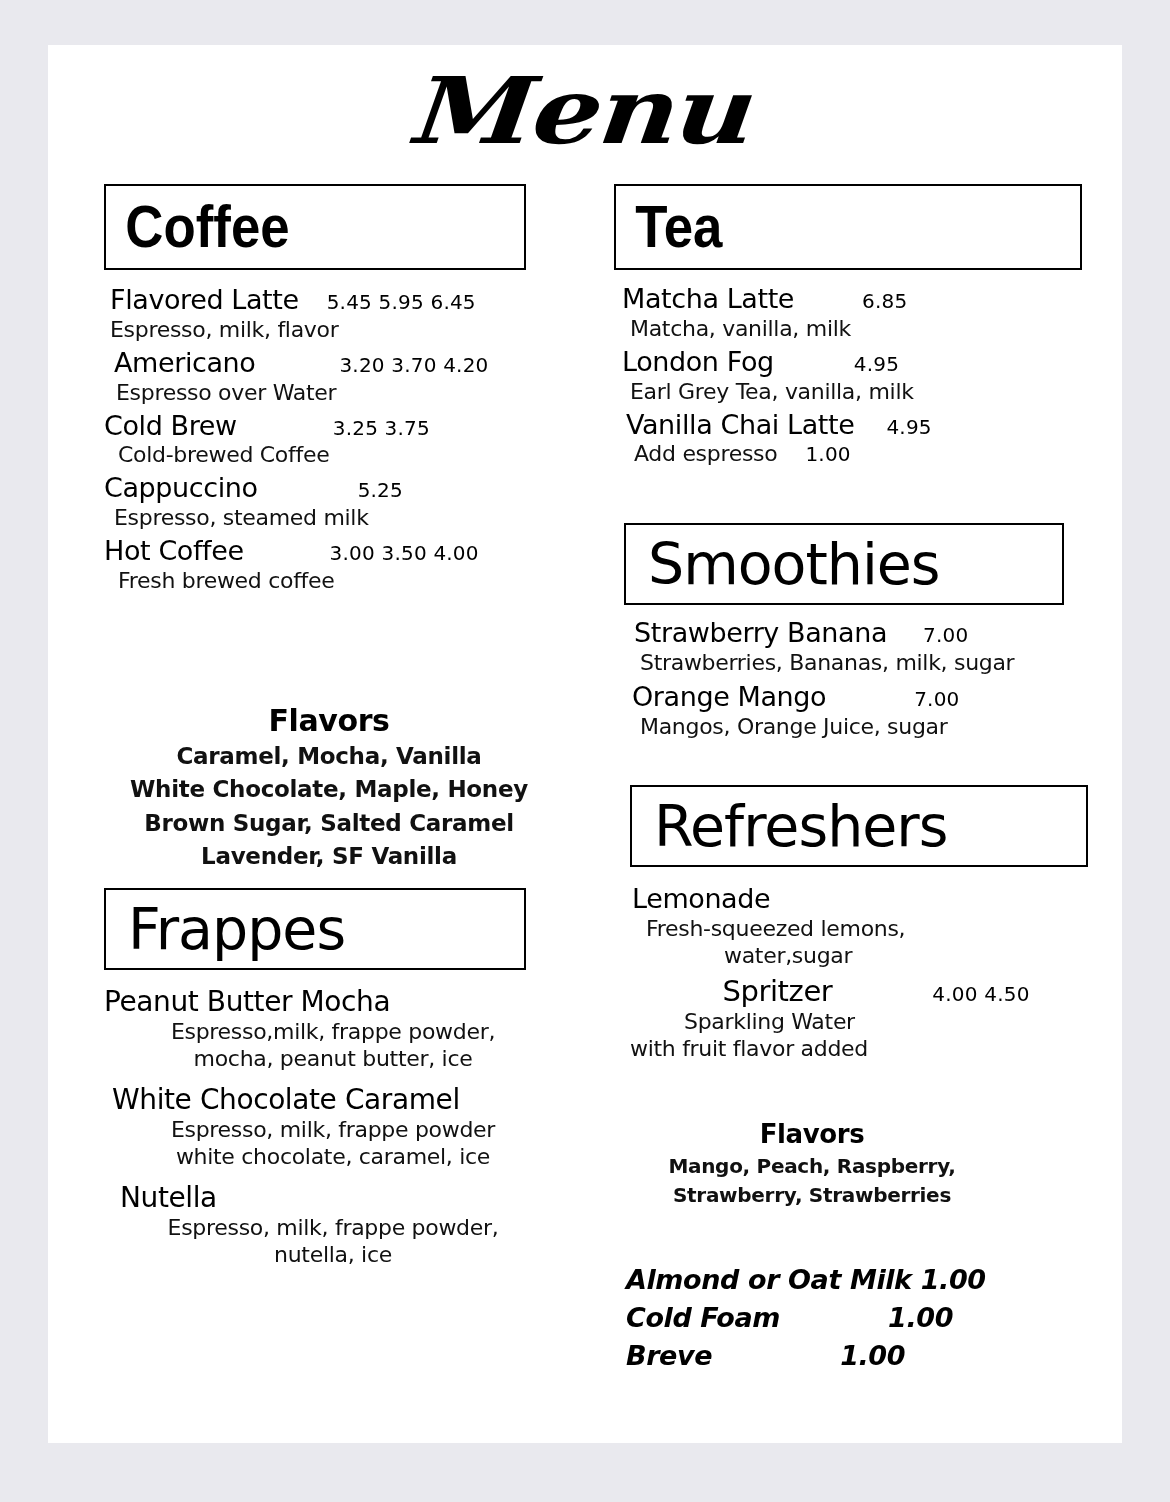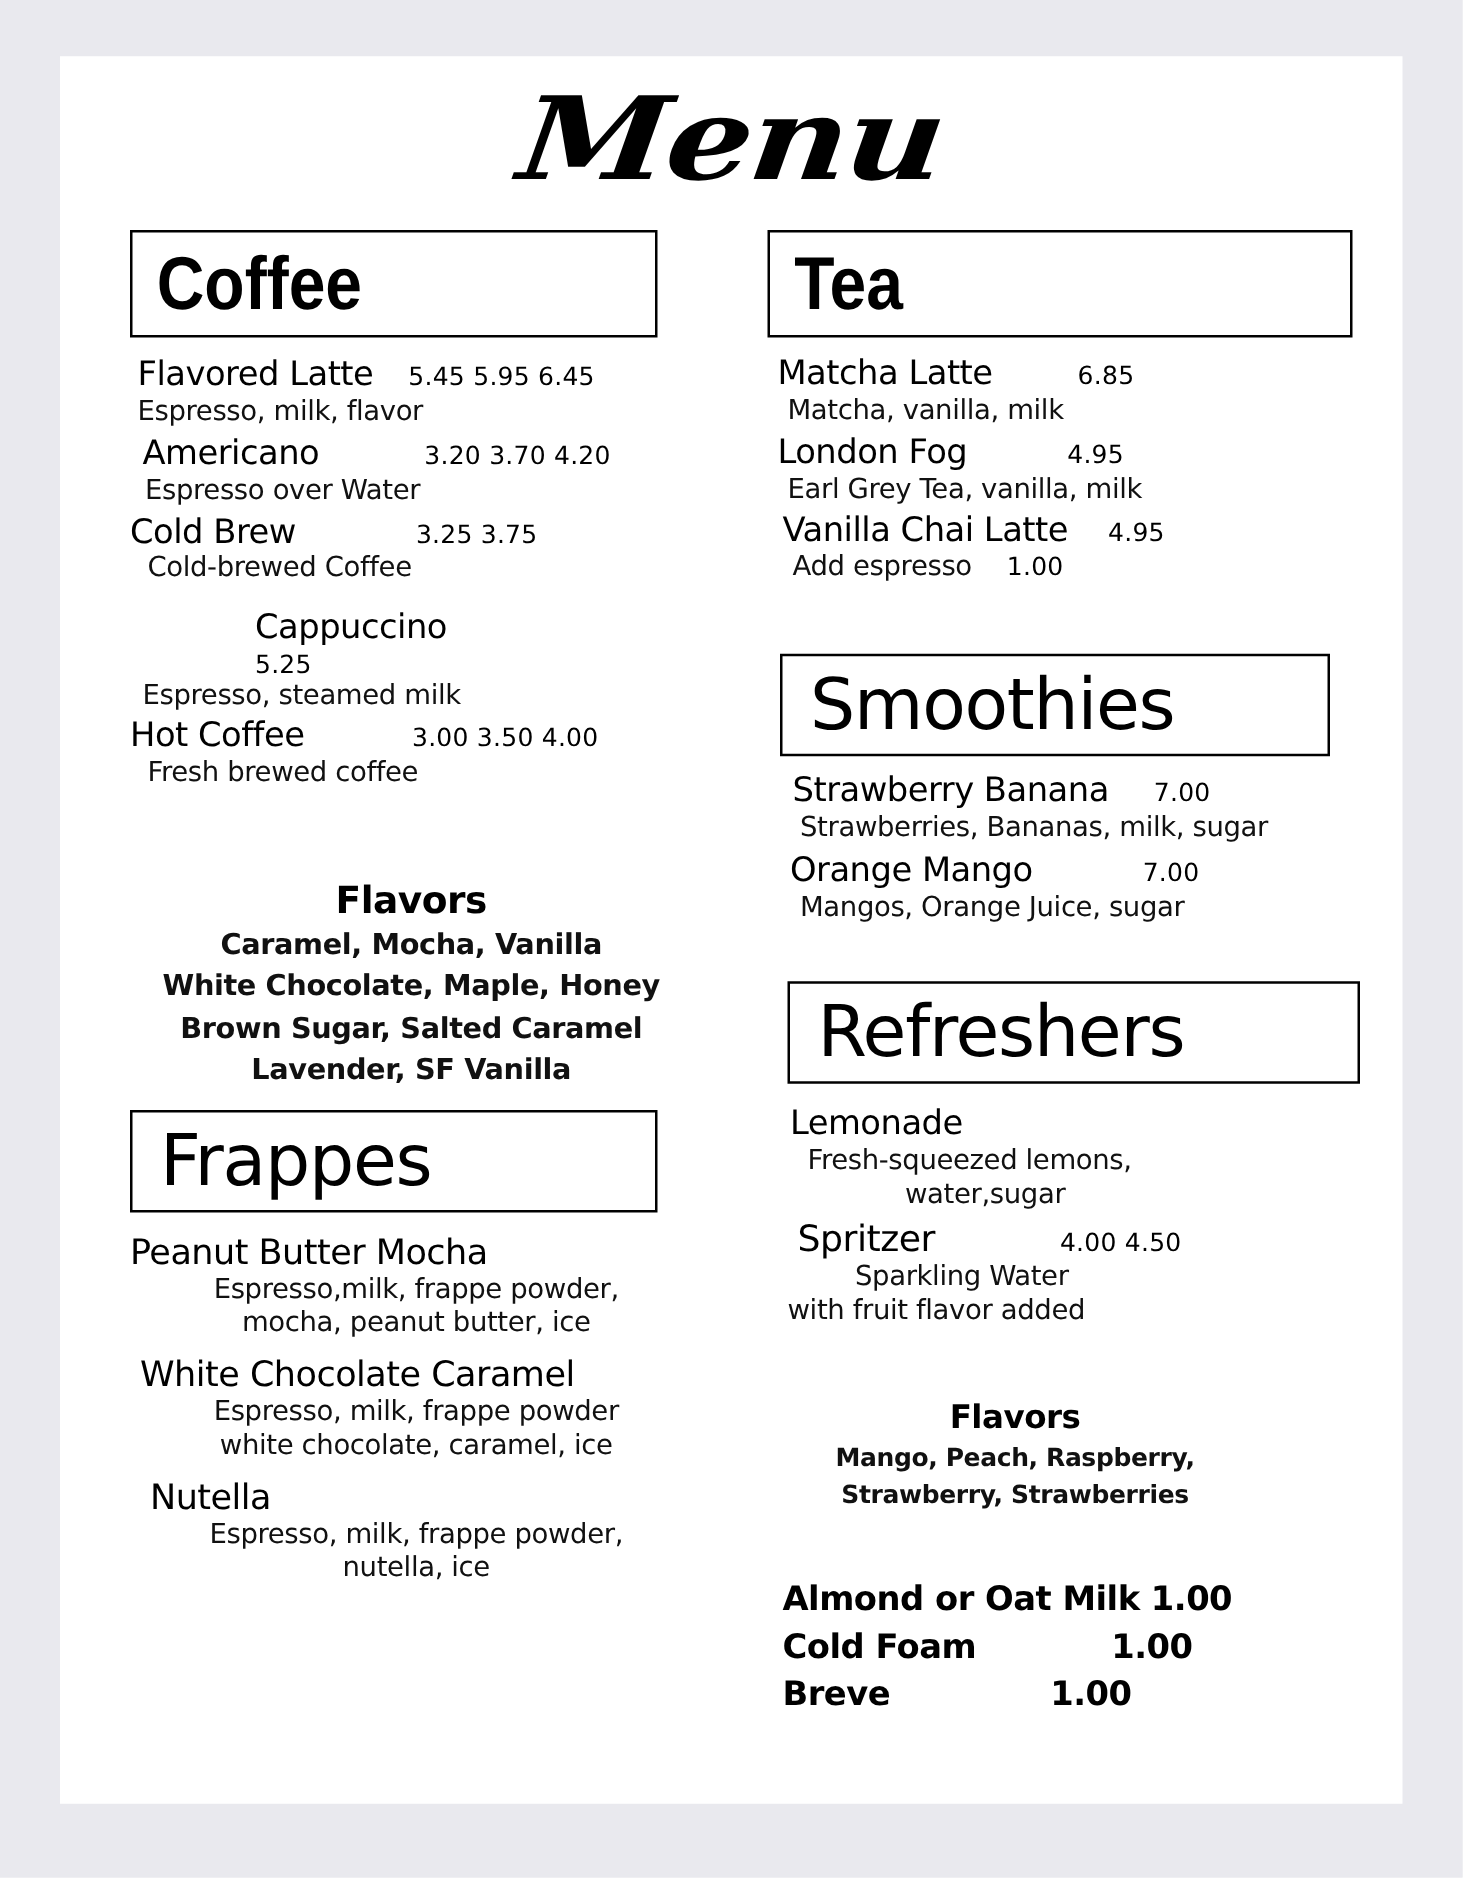"Cappuccino" div.item-row { flex-direction: column -> none; margin-top: 17px -> 3px }
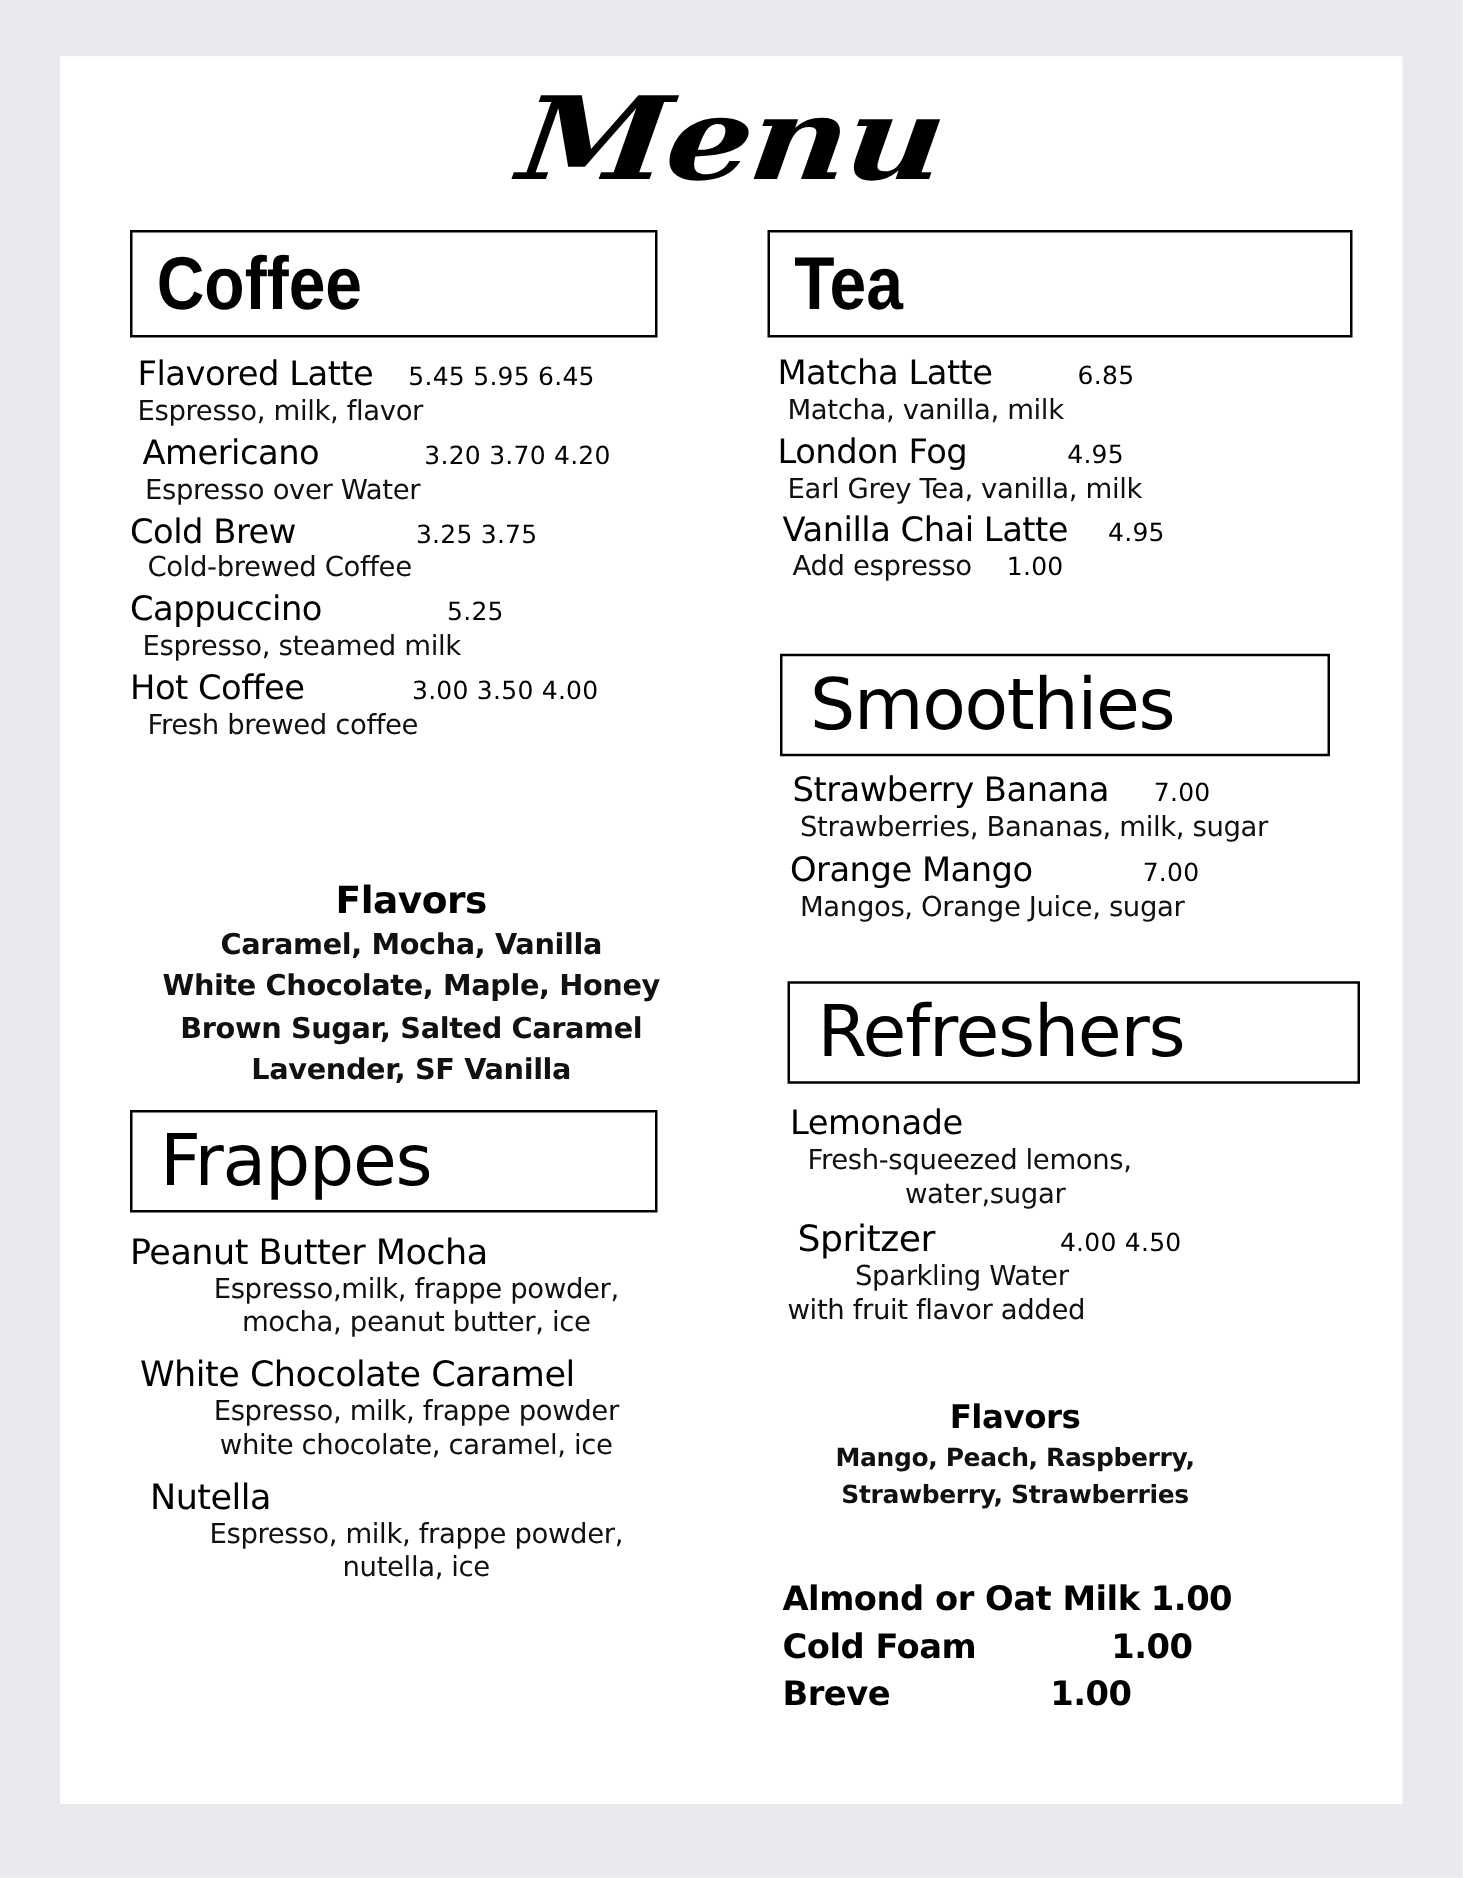"Spritzer" div.item-row { justify-content: none -> center }
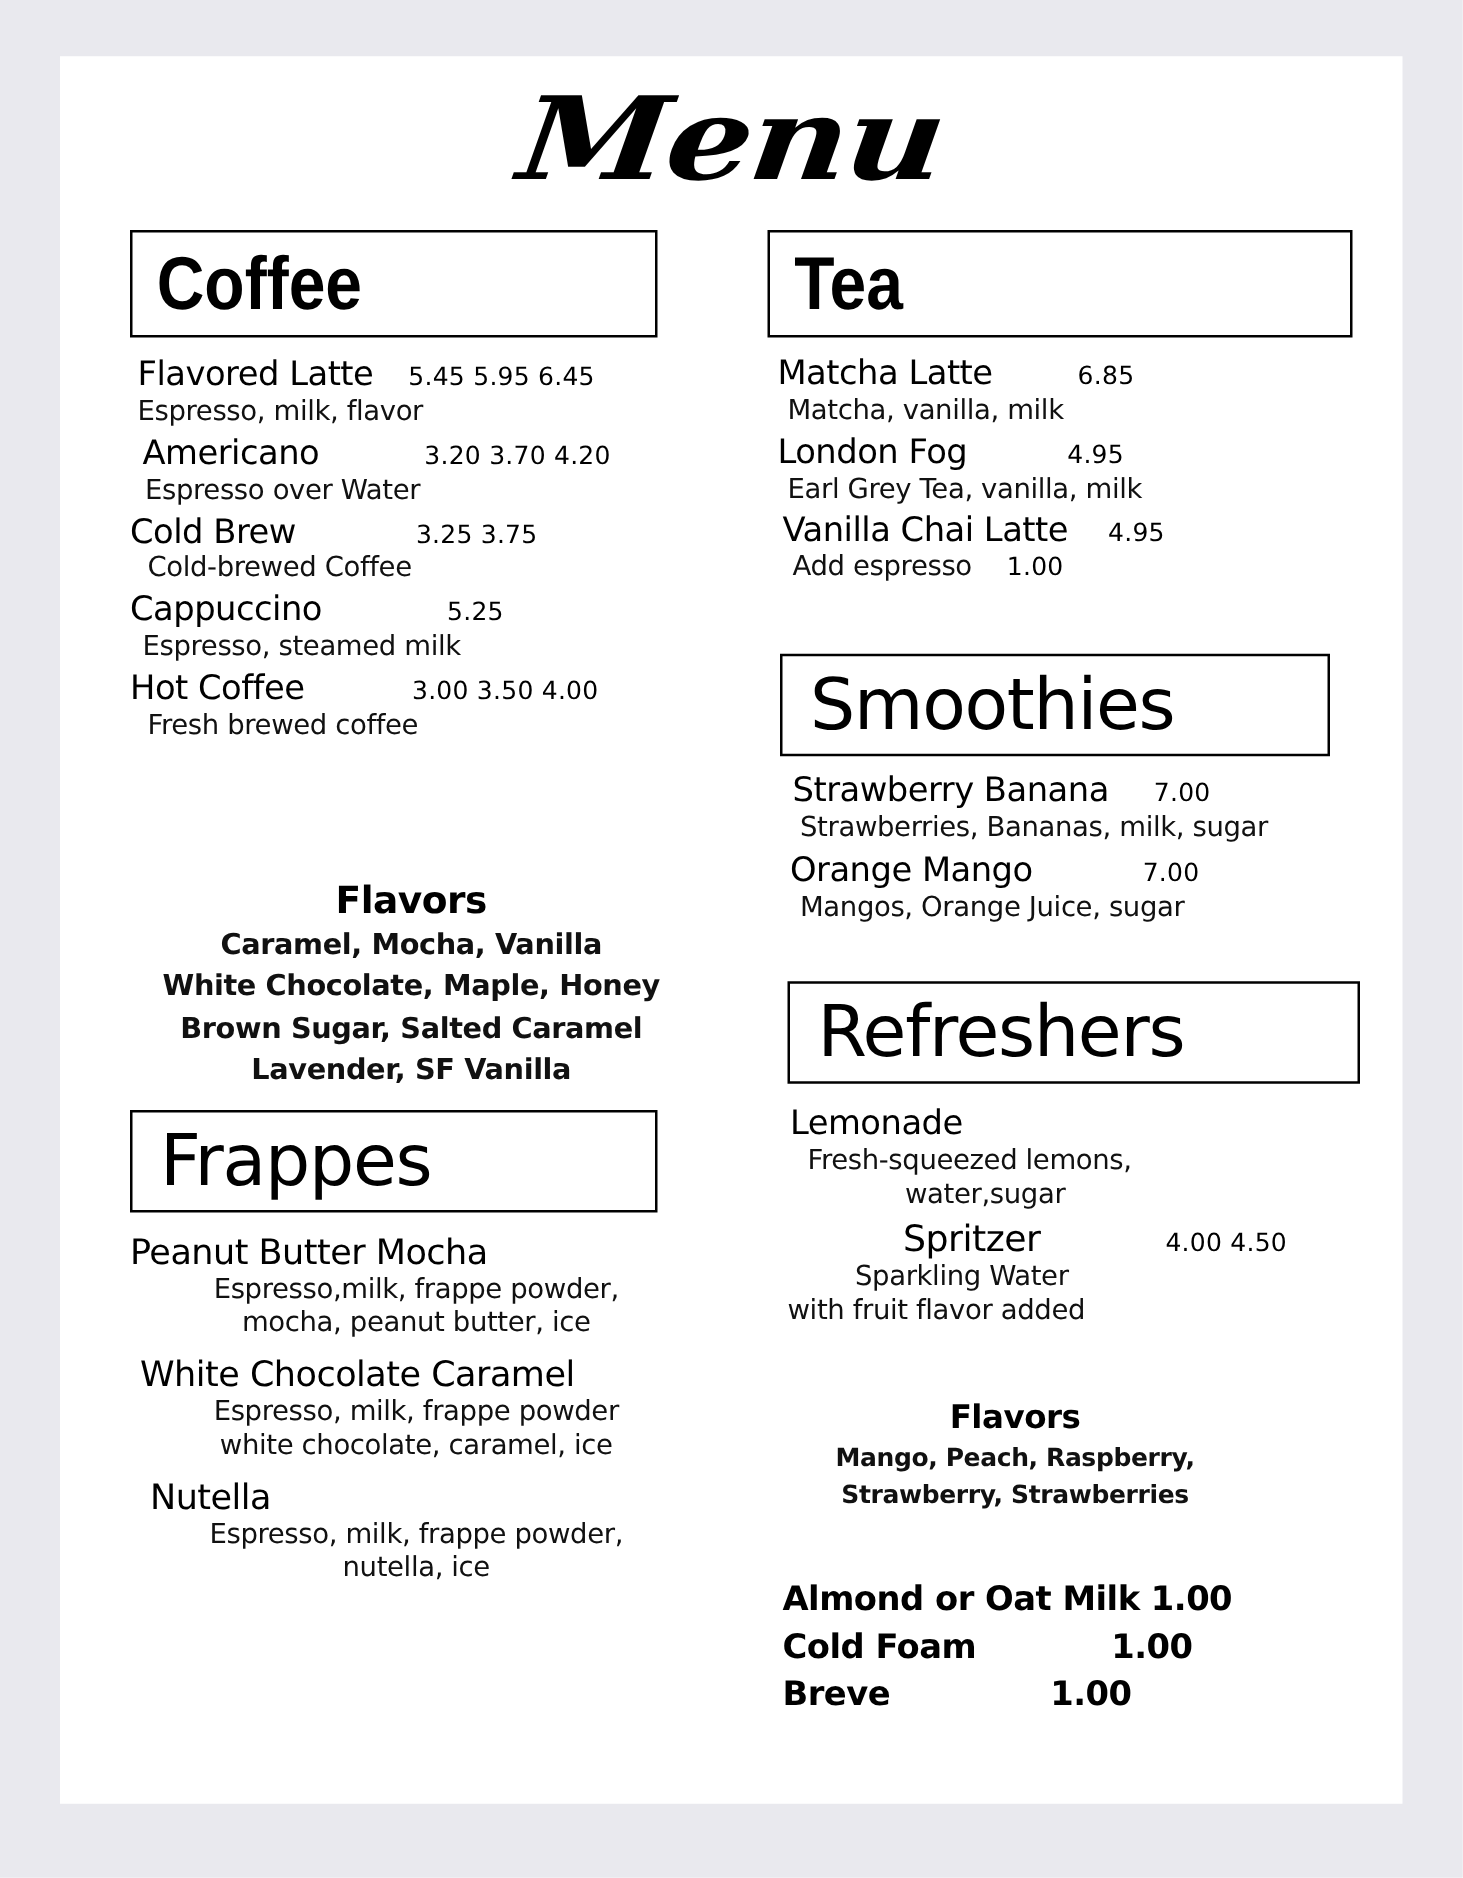"Almond or Oat Milk 1.00" .addon-row { font-style: none -> italic }
